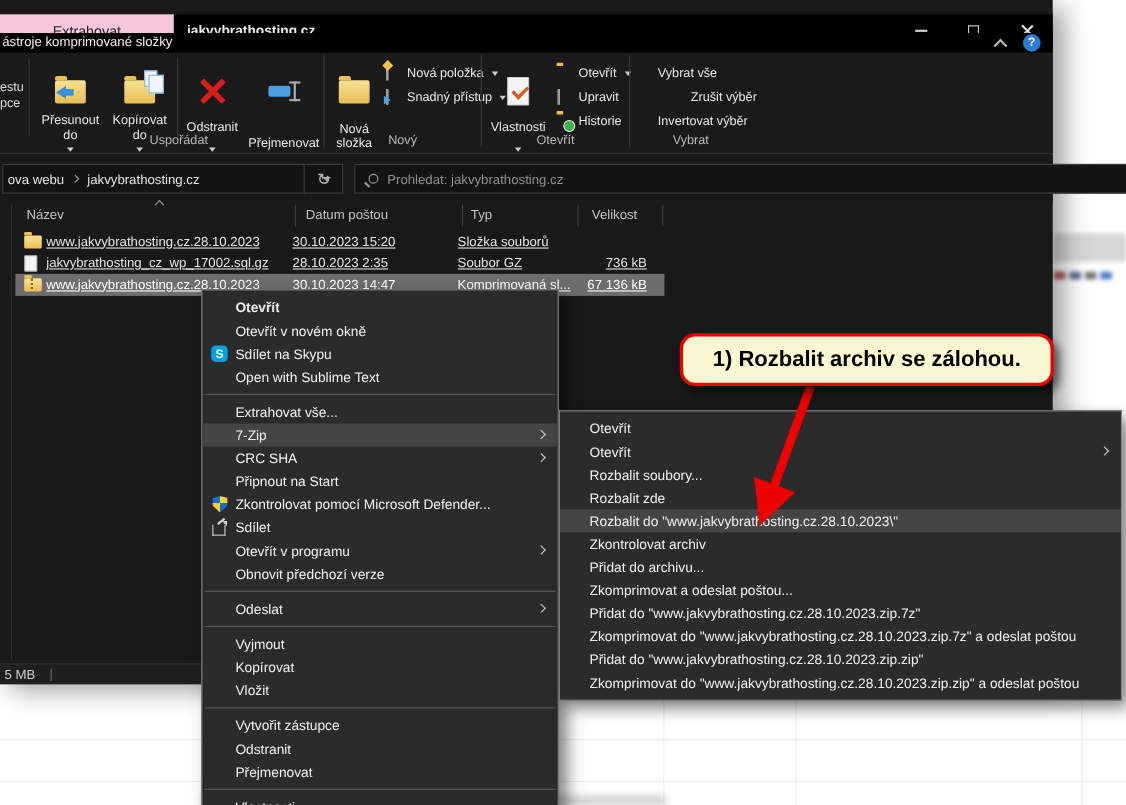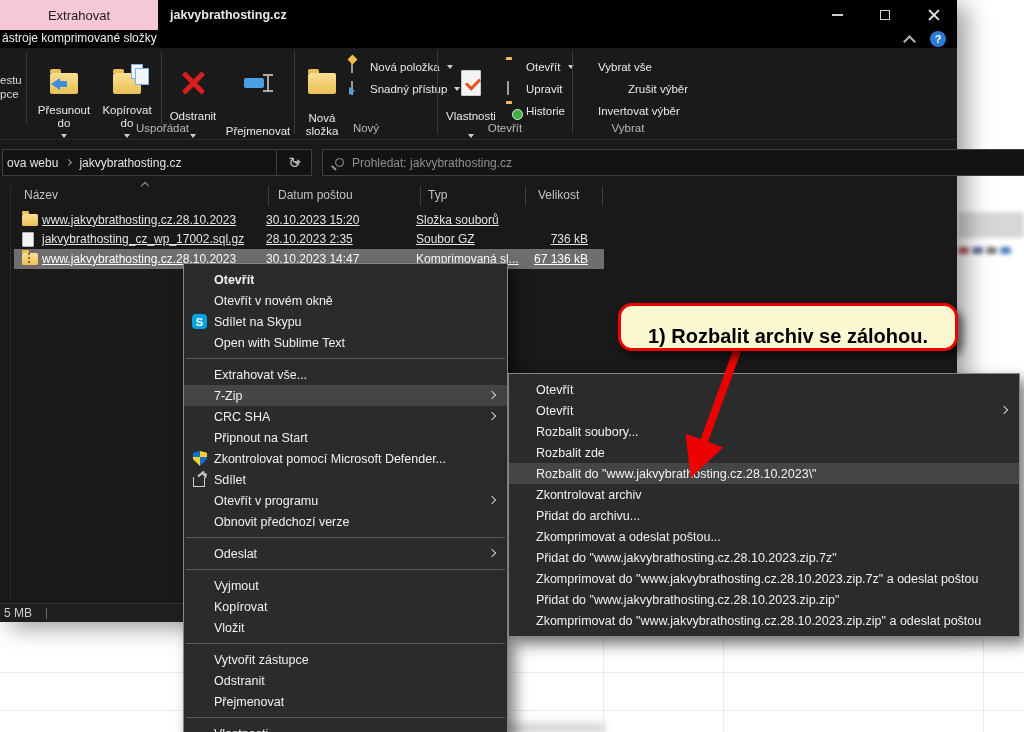"Extrahovat" .titlebar { top: 0 -> 13px }
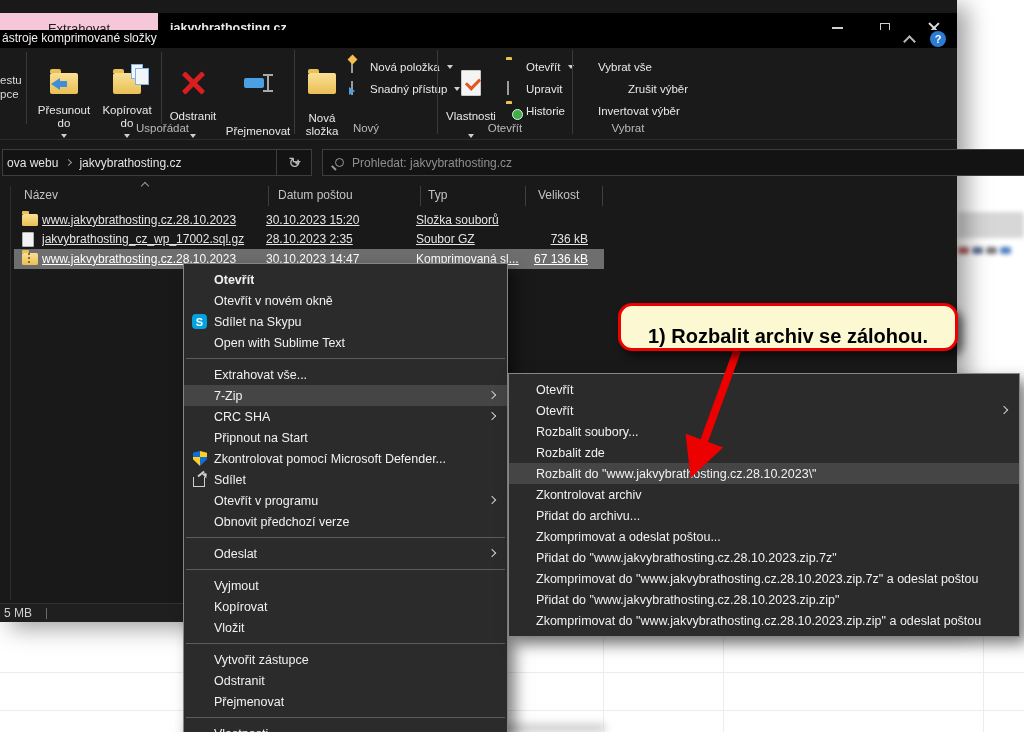"1) Rozbalit archiv se zálohou." .callout { align-items: flex-end -> center }
